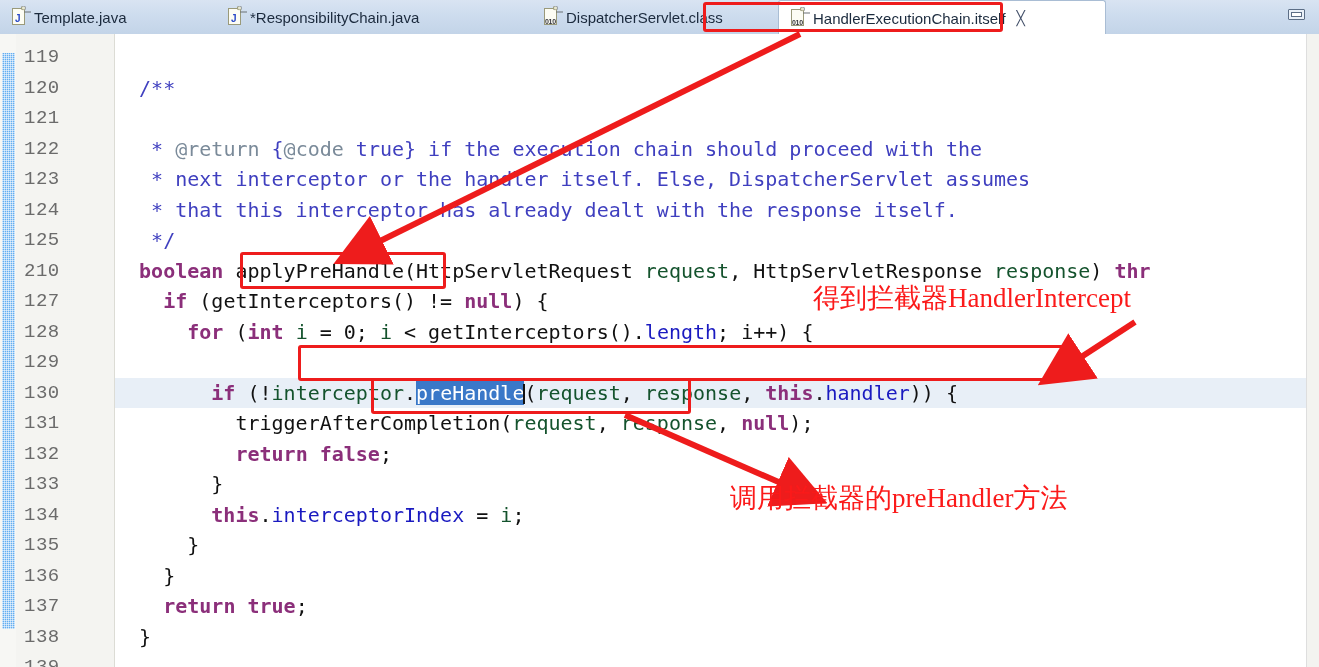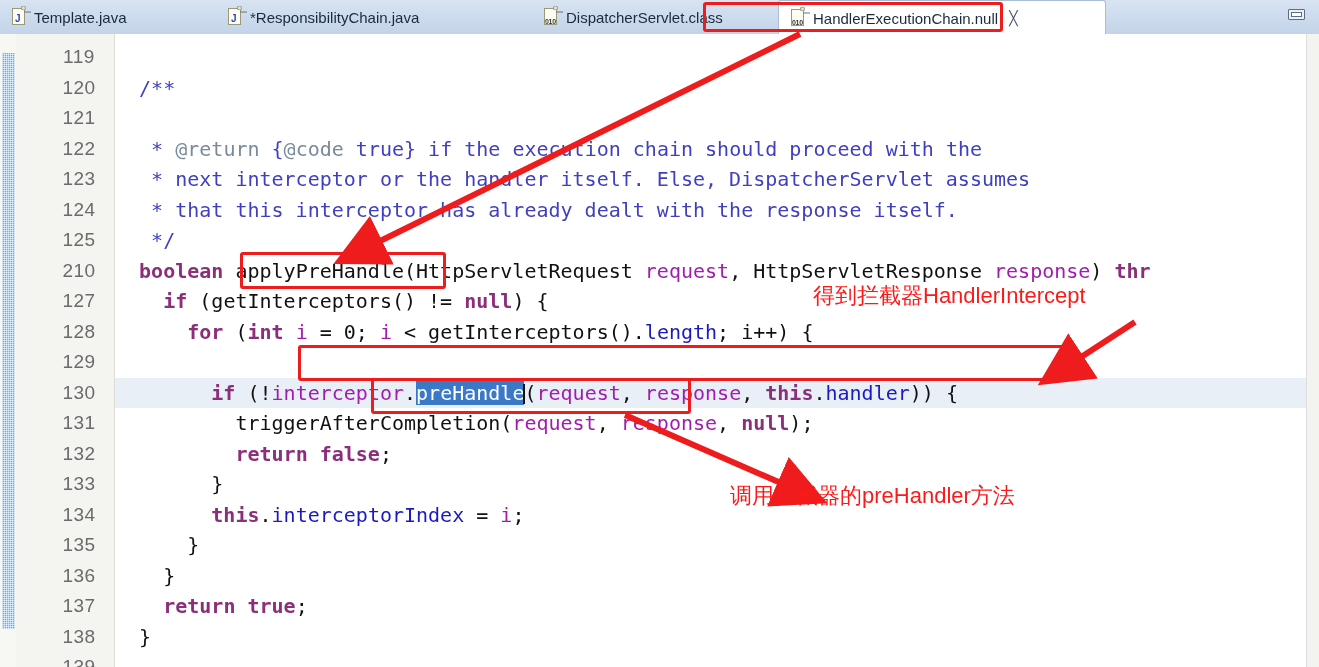"HandlerExecutionChain.null" span.tab-label { text: HandlerExecutionChain.null -> HandlerExecutionChain.itself }
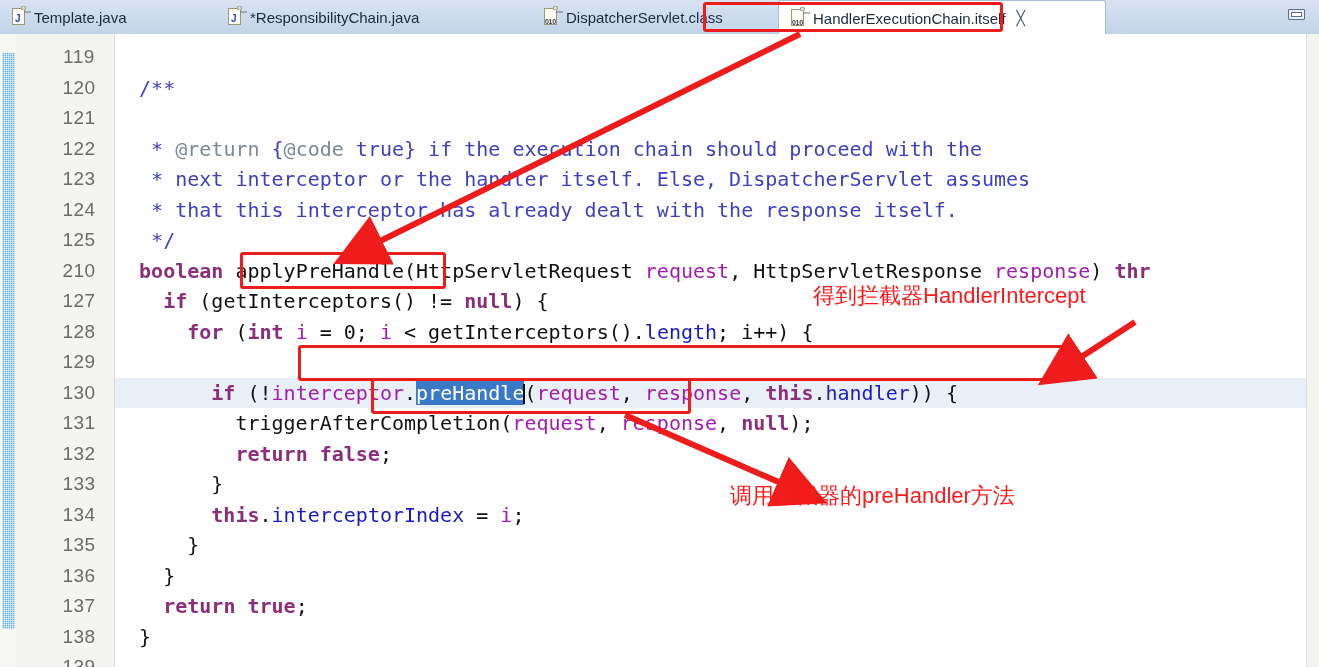"119" .ln { font-family: Liberation Sans, sans-serif -> Liberation Mono, monospace; justify-content: center -> flex-start; left: 16px -> 8px }
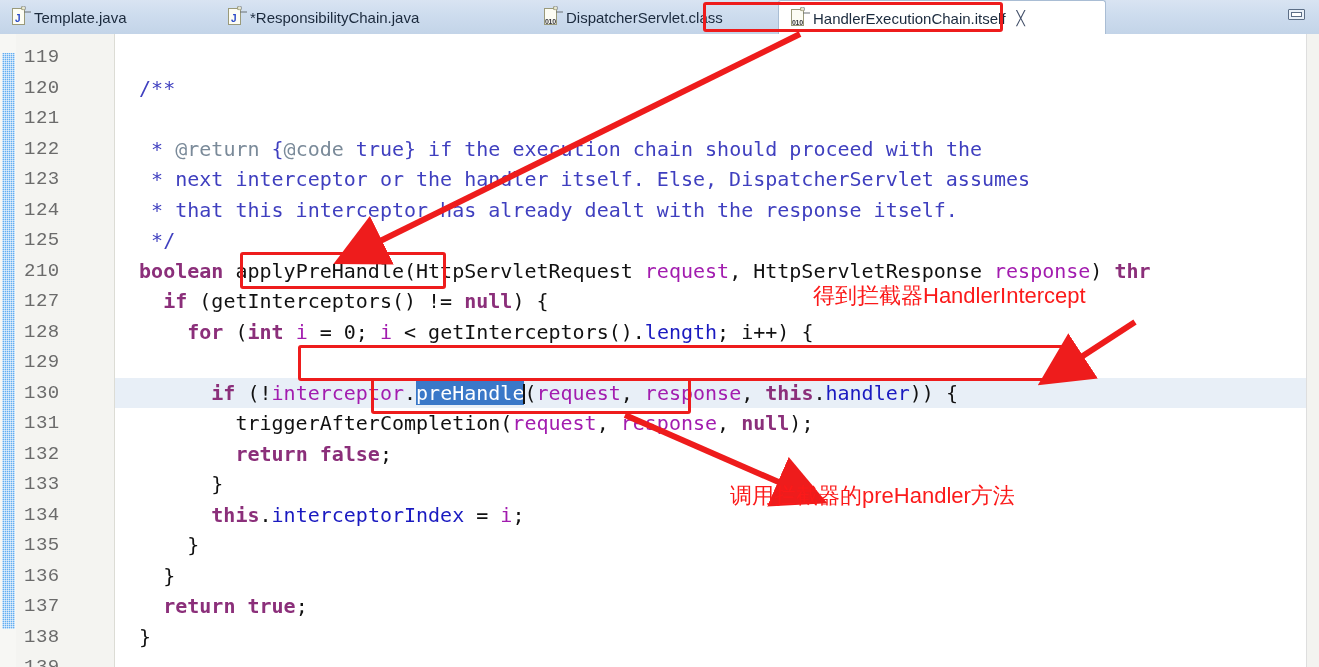"request" .t-var { color: #a21caf -> #14532d }
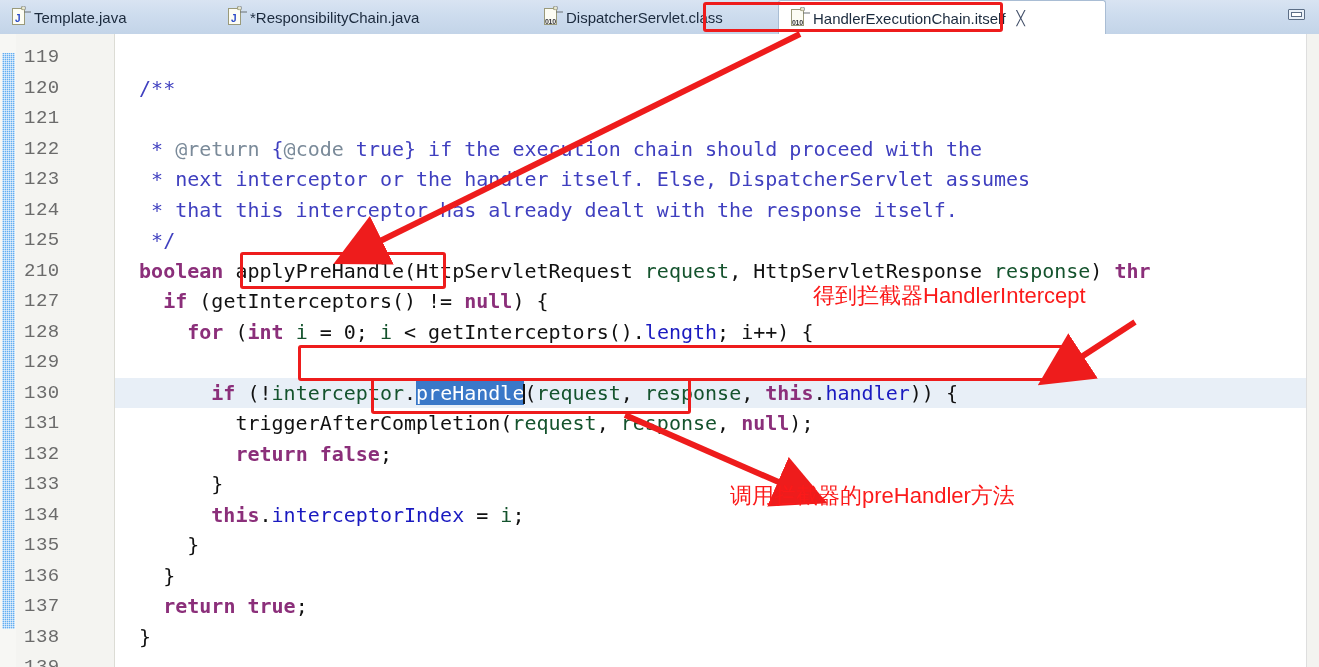"得到拦截器HandlerIntercept" .cjk { font-family: Liberation Sans, sans-serif -> Liberation Serif, serif; font-size: 22px -> 27px }
